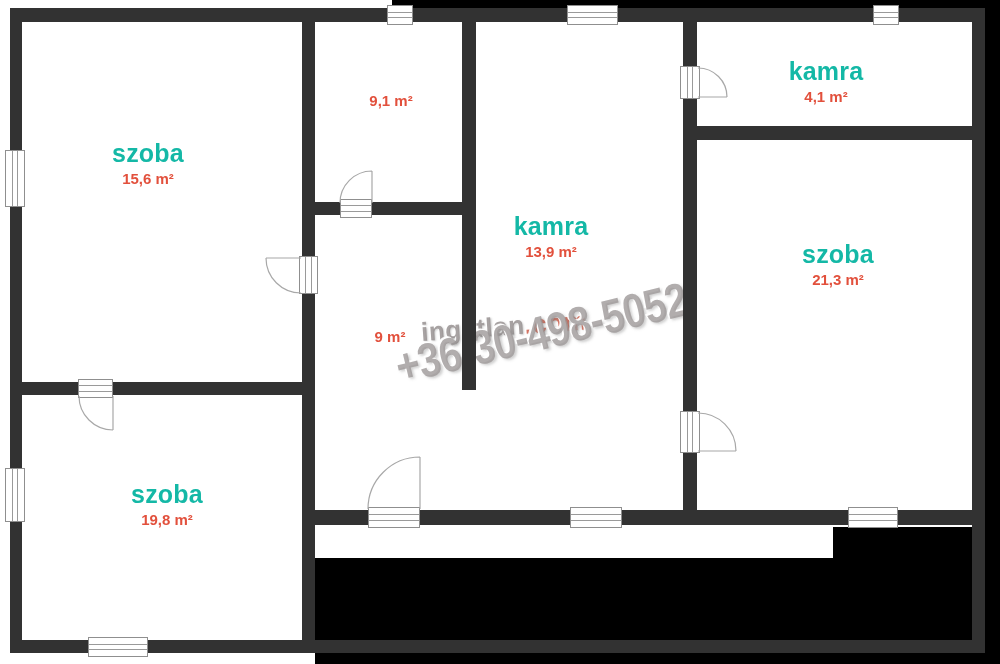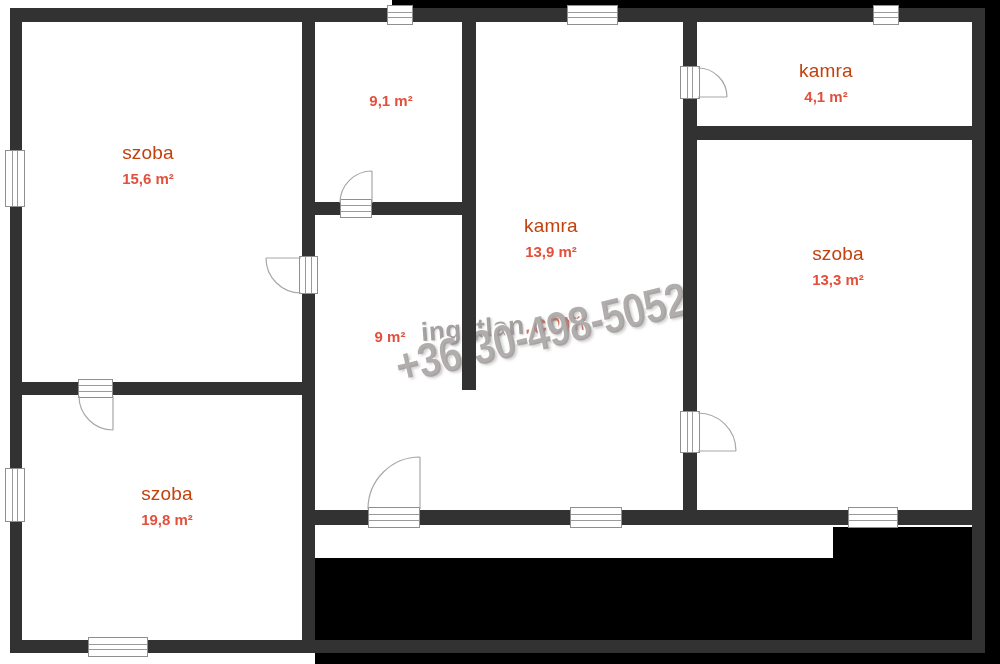"kamra" .room-label .rname { color: #c2410c -> #14b8a6; font-size: 19px -> 25px; font-weight: normal -> bold }
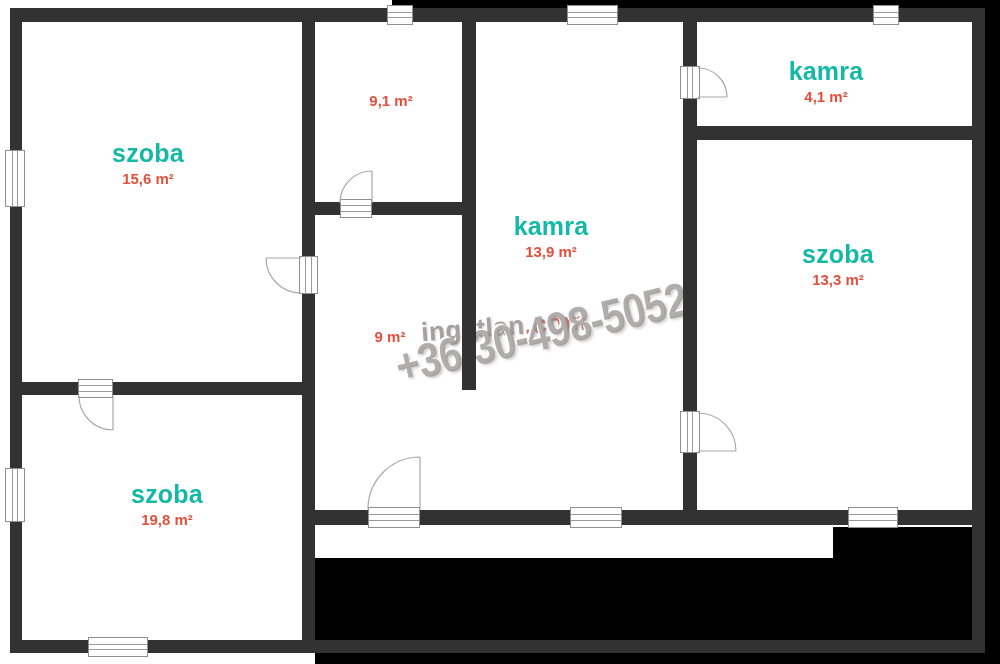"13,3 m²" div.rarea { text: 13,3 -> 21,3 }
